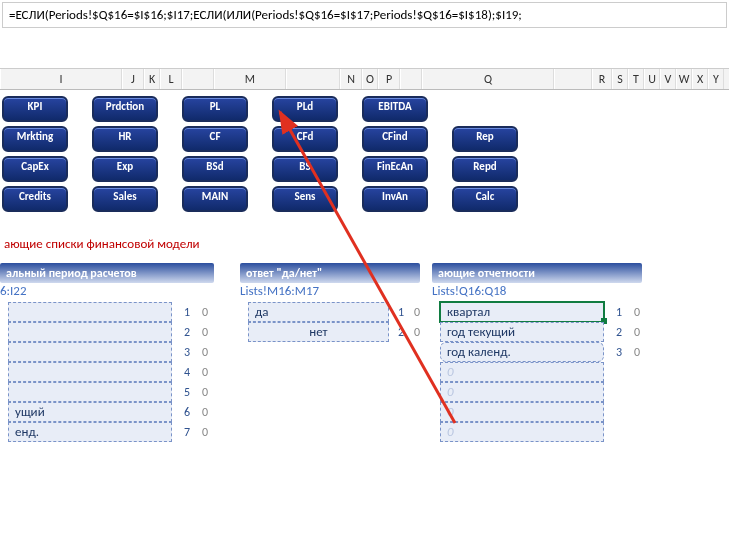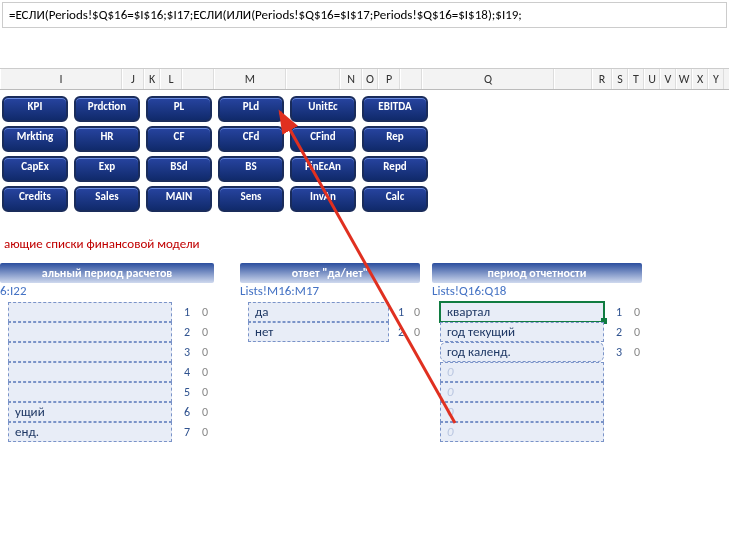"KPI" .btn-row { gap: 6px -> 24px }
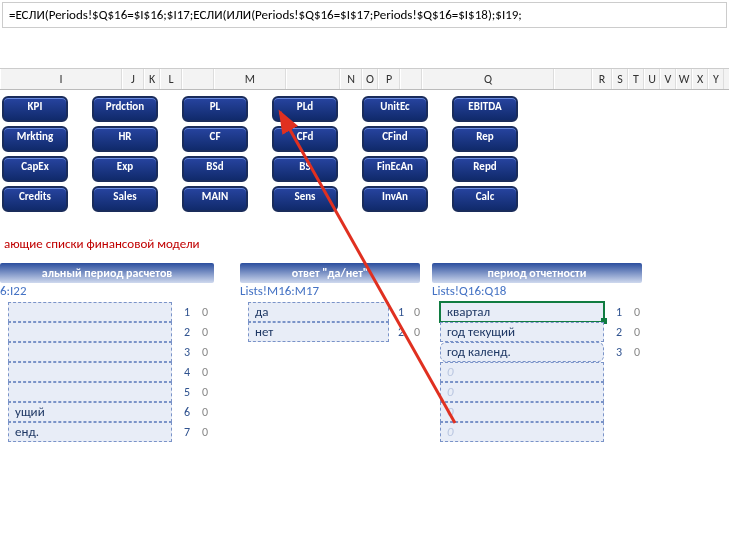"UnitEc" div.nbtn { html: <div>UnitEc</div> -> none }
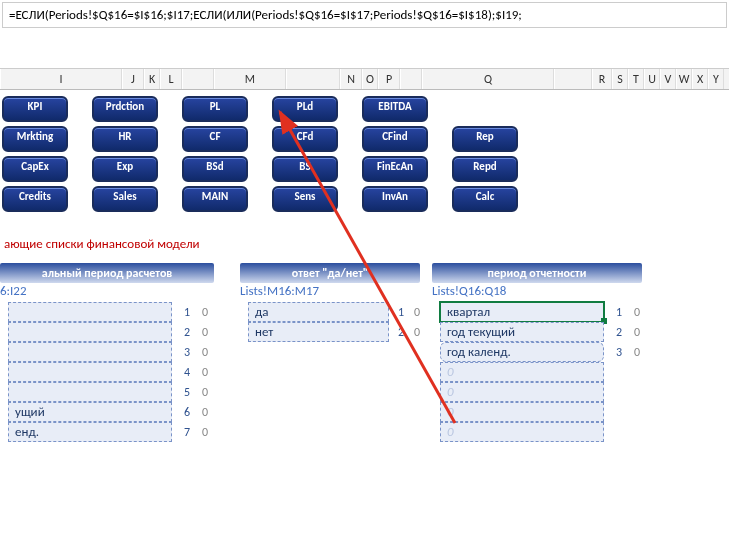"альный период расчетов" .sec-hdr { text-align: center -> left }
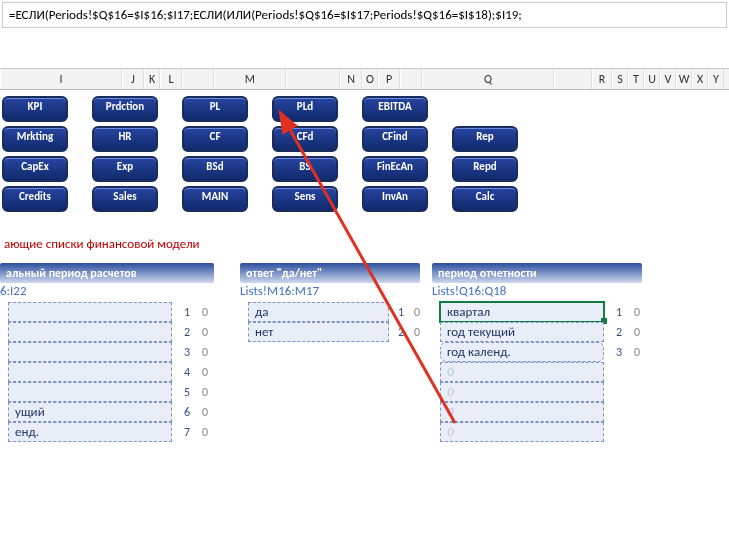"период отчетности" div.sec-hdr { text: период -> ающие }
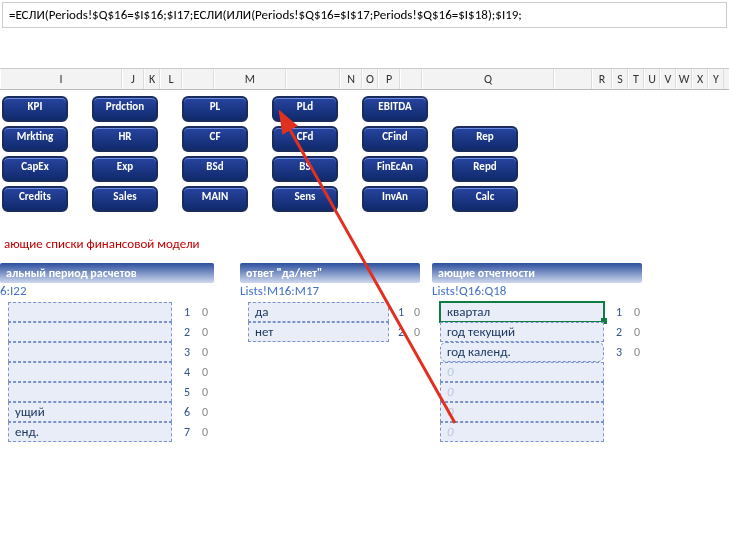"нет" div.list-cell { text-align: none -> center }
